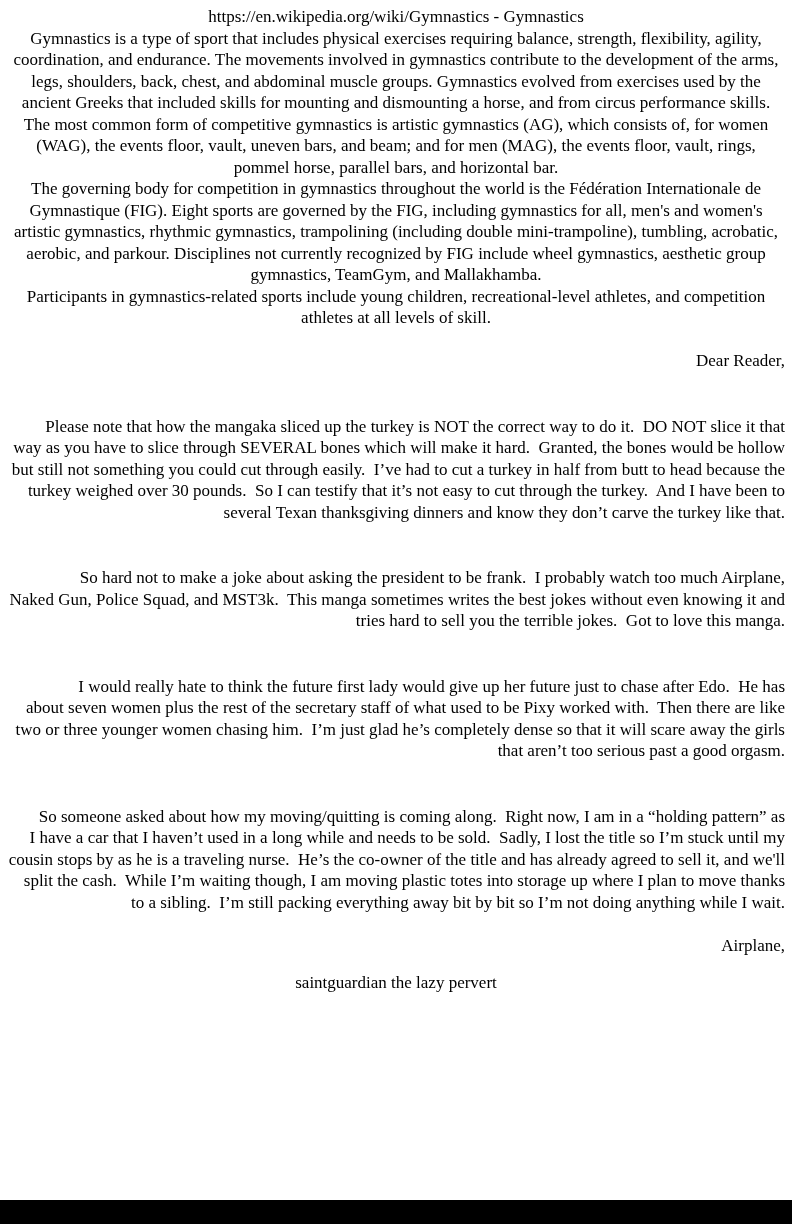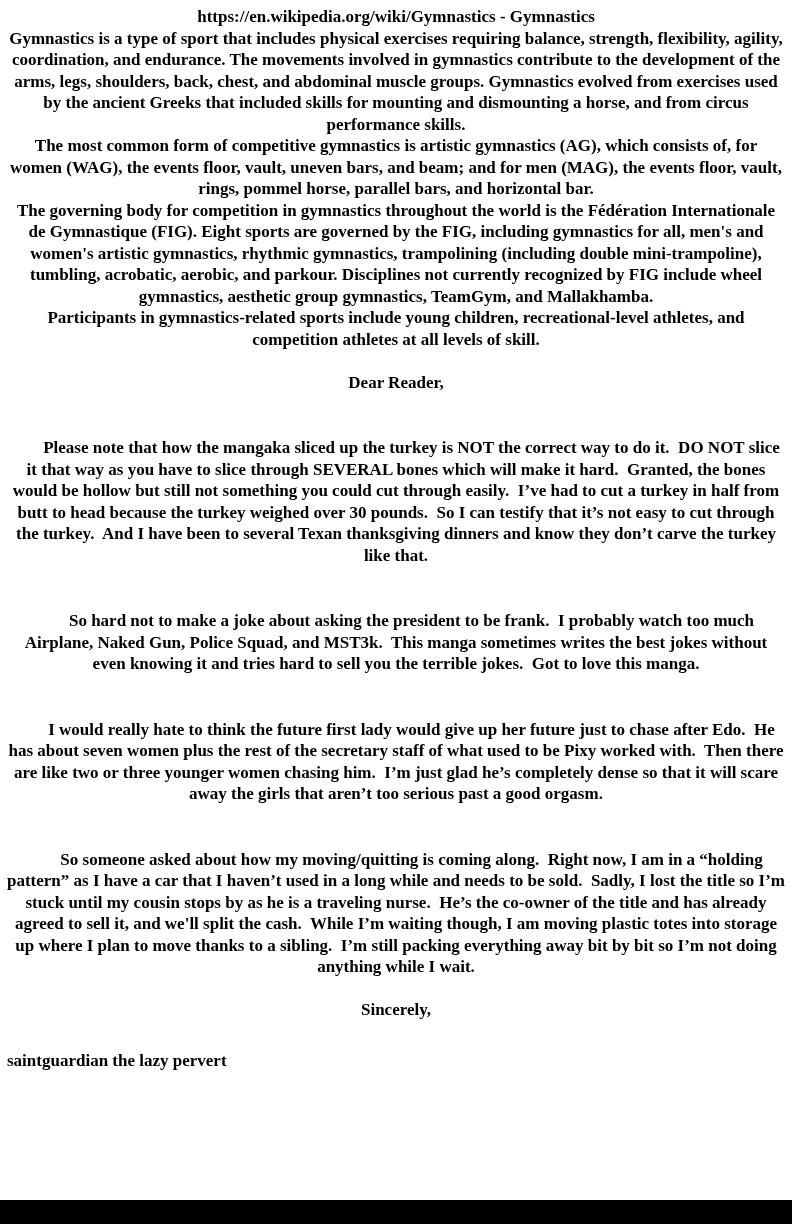"https://en.wikipedia.org/wiki/Gymnastics" .page { font-weight: bold -> none }
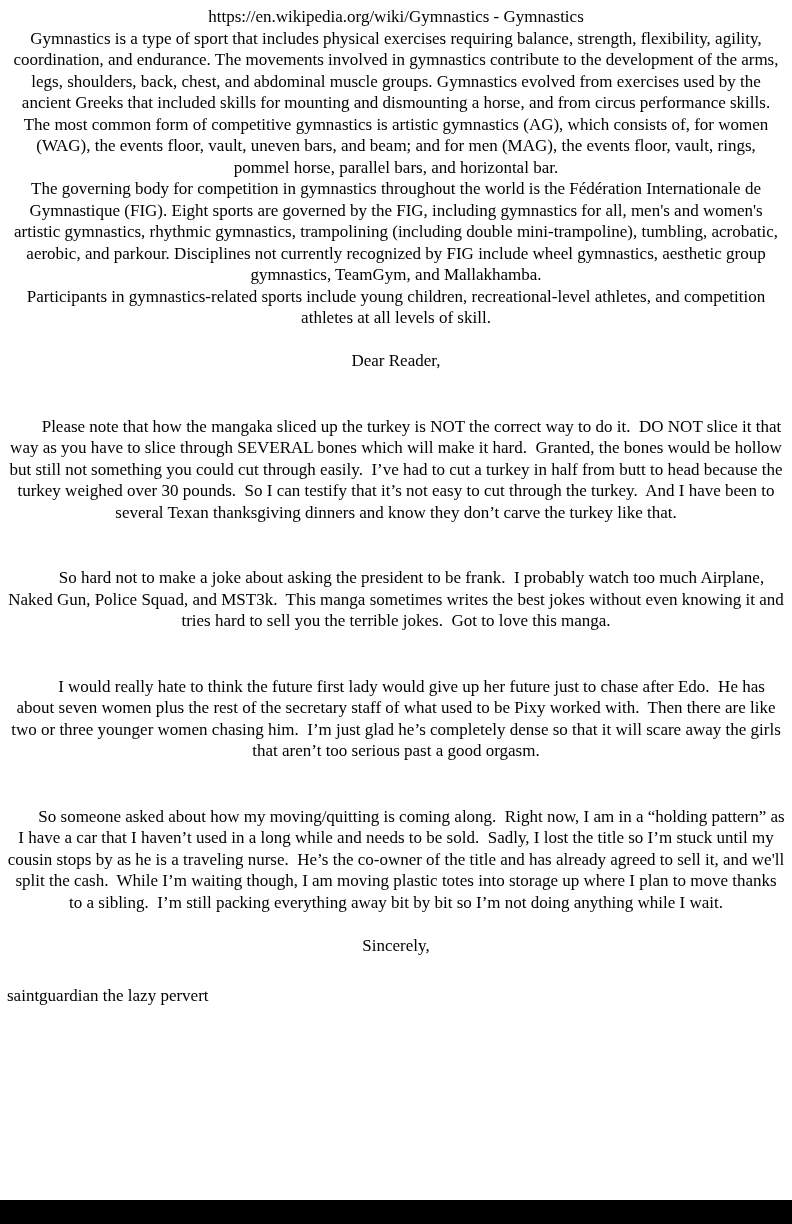"Dear Reader," .letter p { text-align: center -> right }
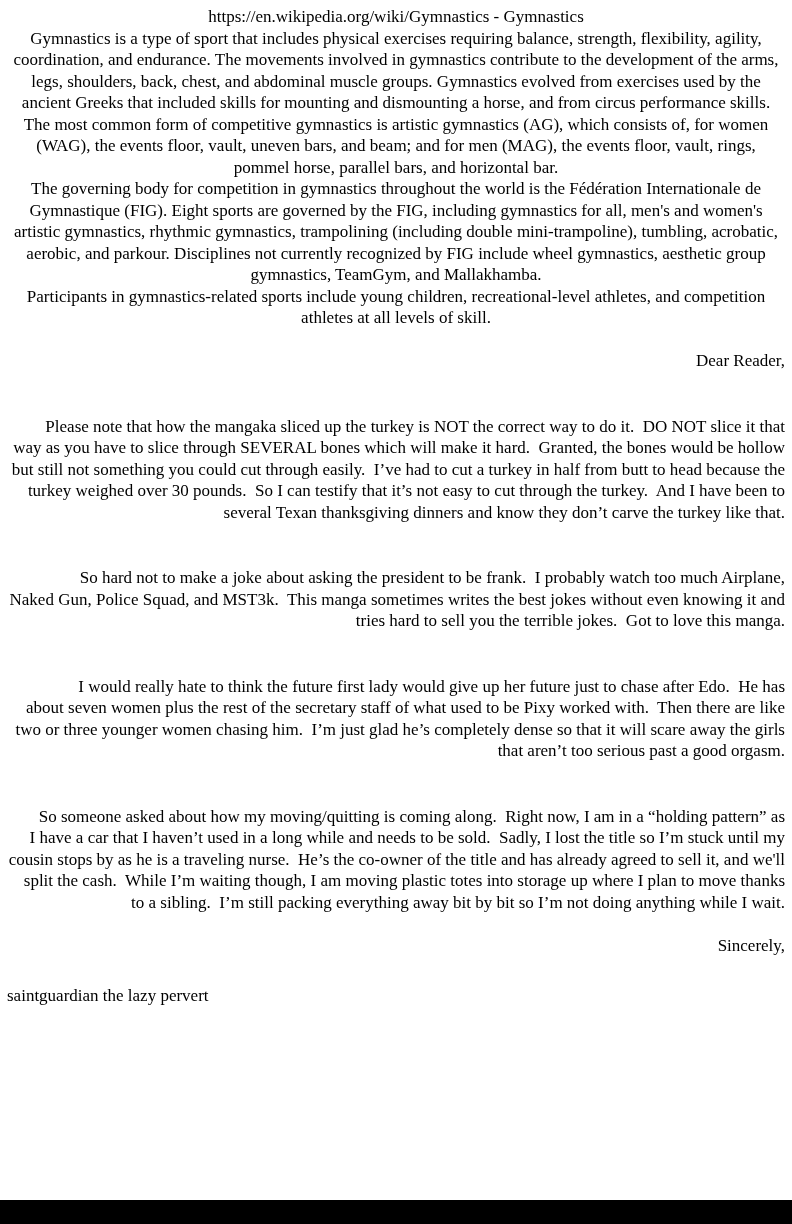"Sincerely," p { text: Sincerely -> Airplane }
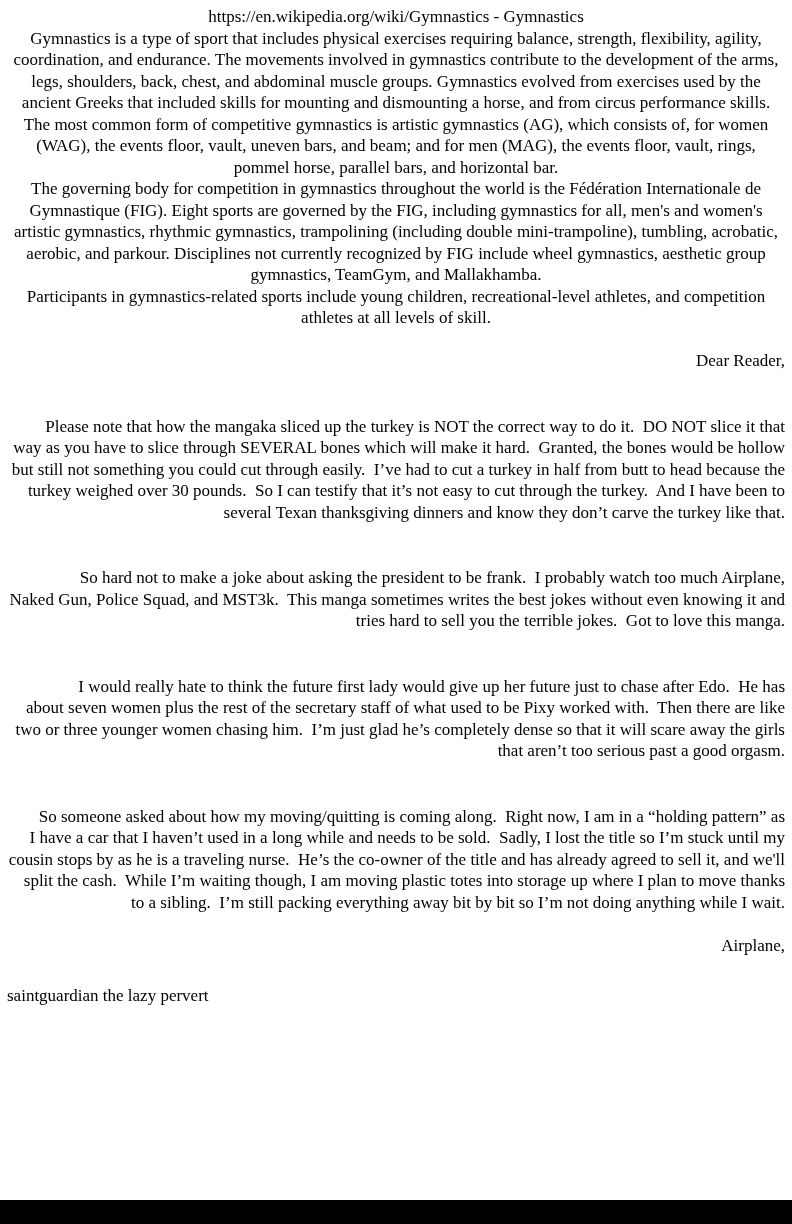"saintguardian the lazy pervert" .signature { margin-top: 29px -> 16px; text-align: none -> center }
